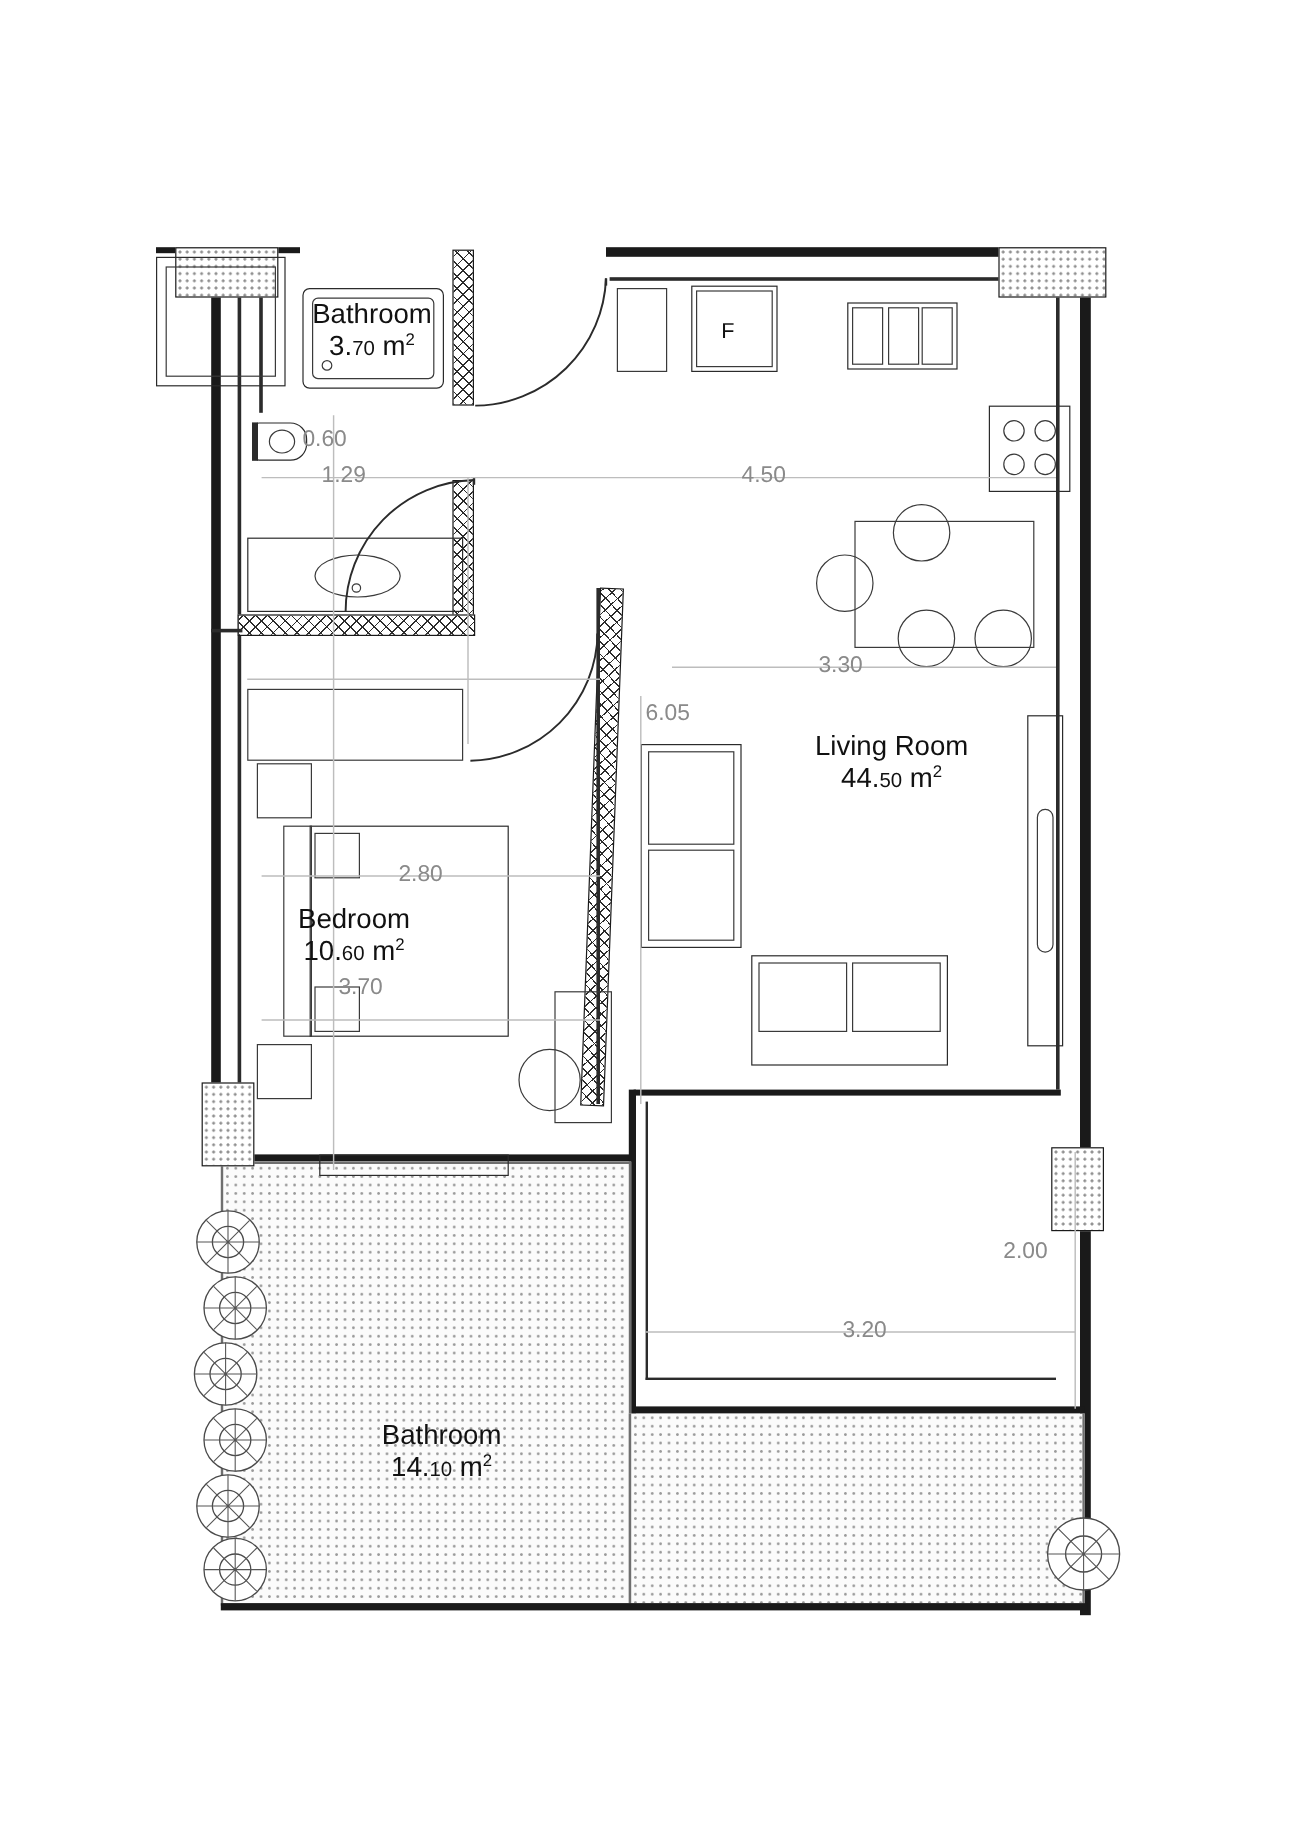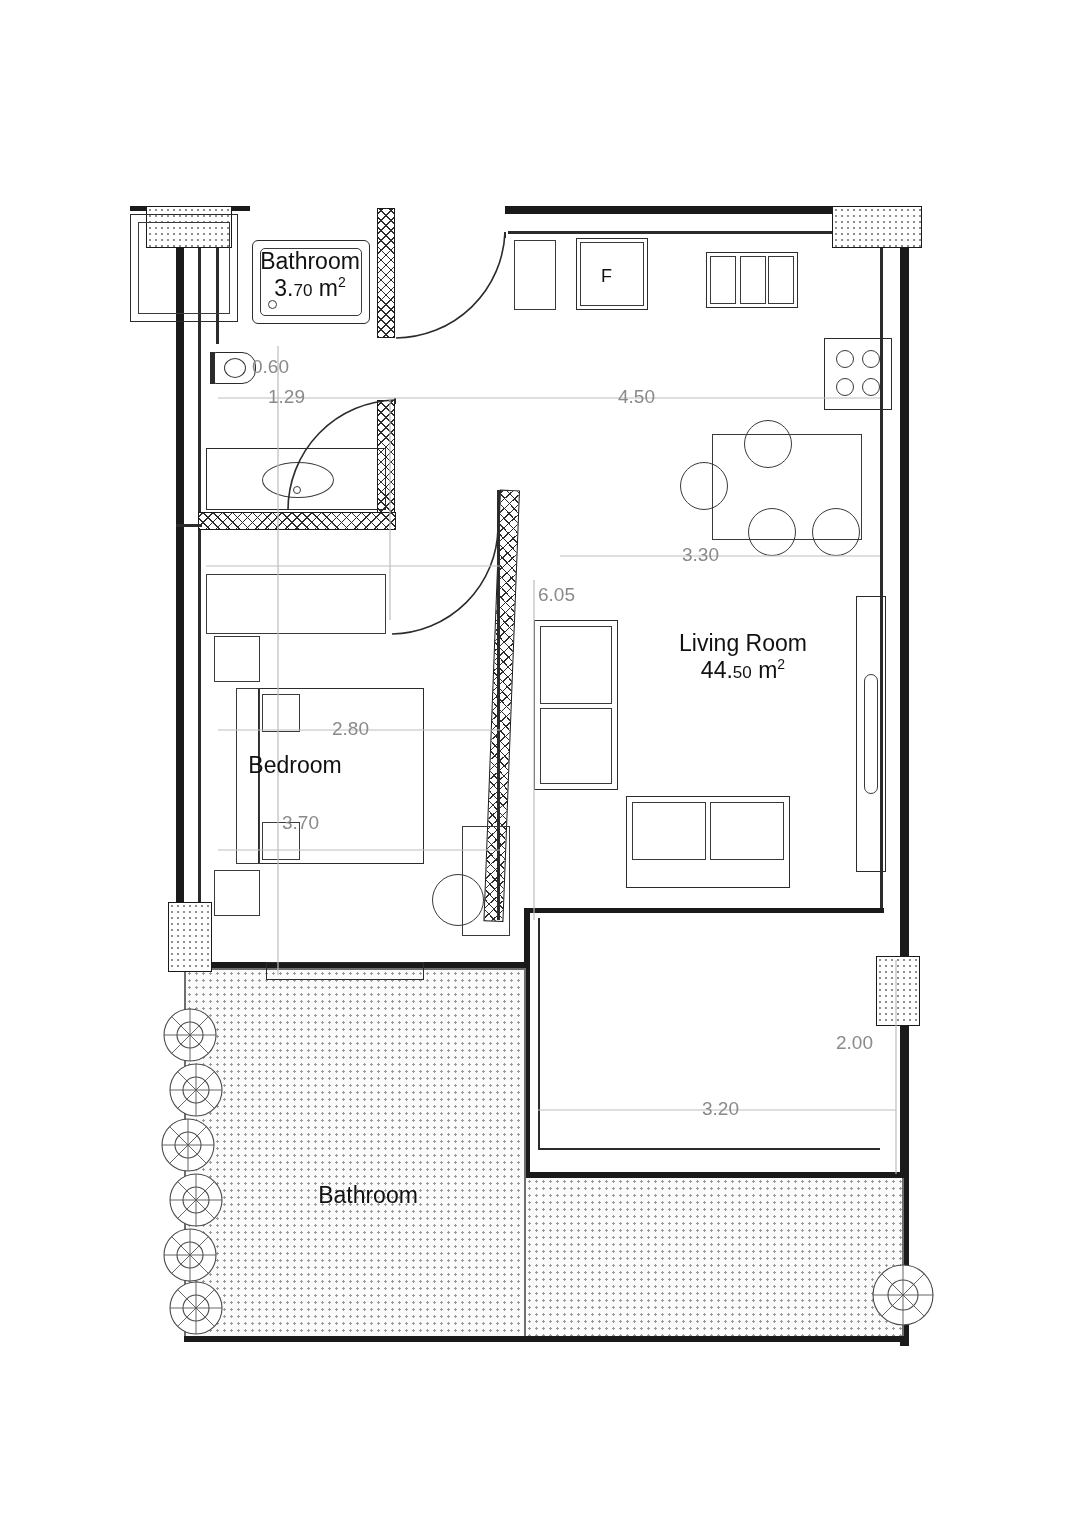"Living Room" div.lbl { top: 630px -> 608px }
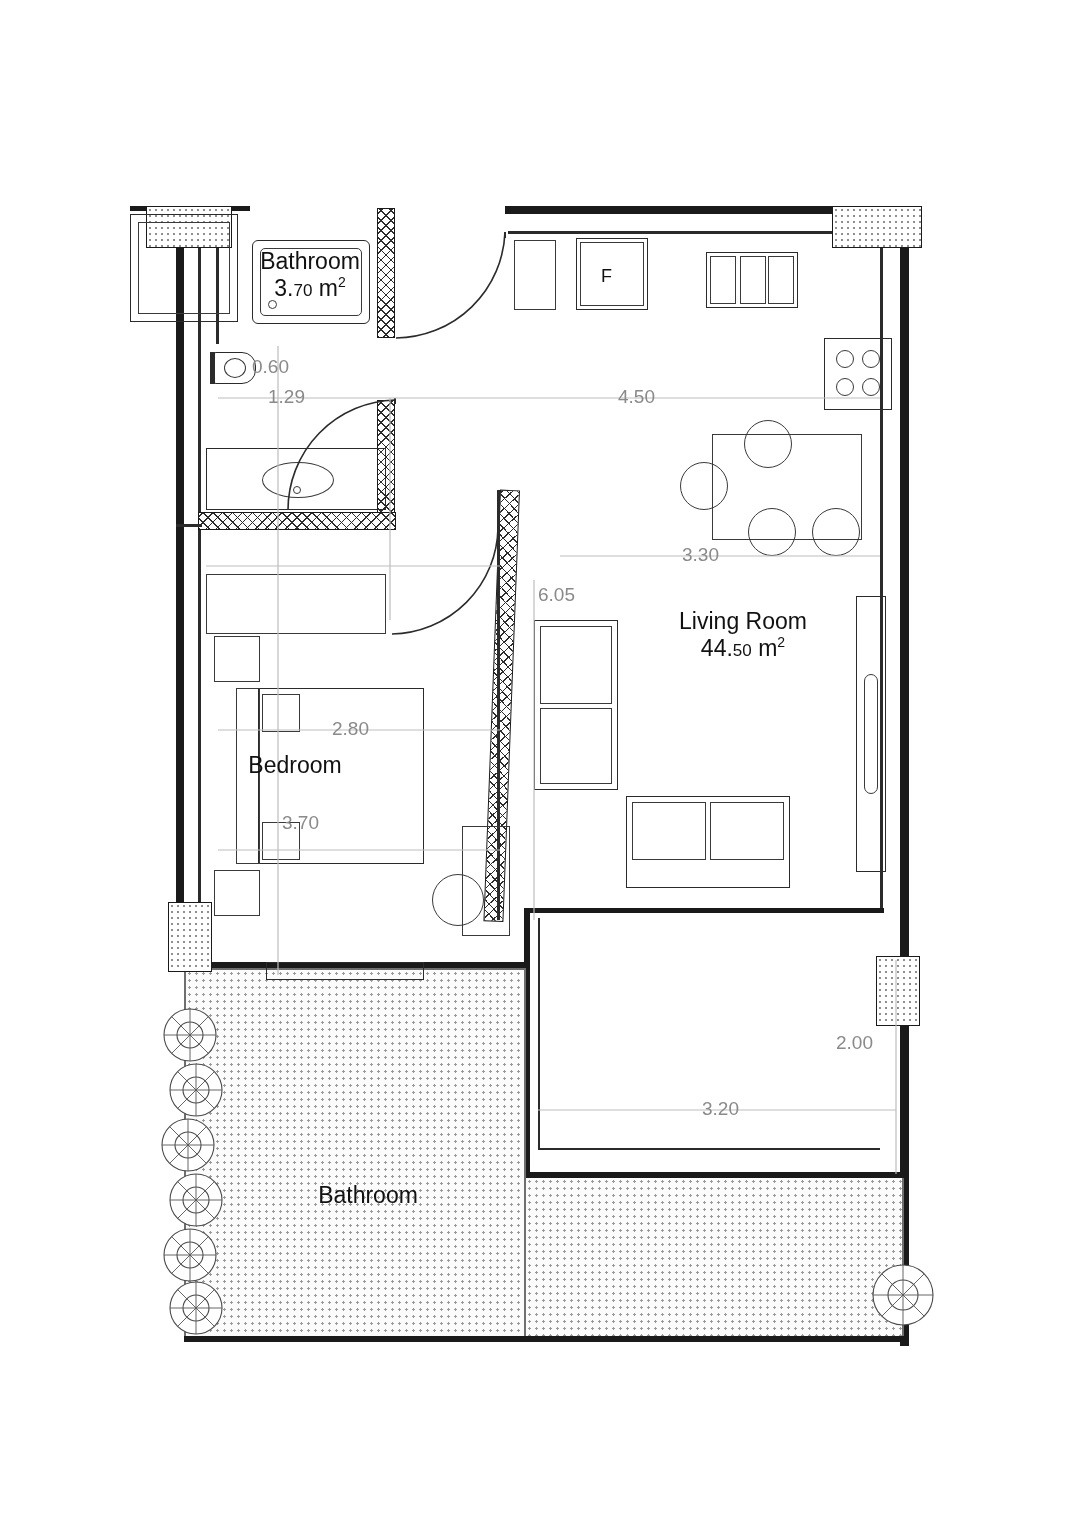"10.60 m2" div.area { html: none -> <div> <span>10.</span><span>60</span><span> m</span><sup>2</sup> </div> }
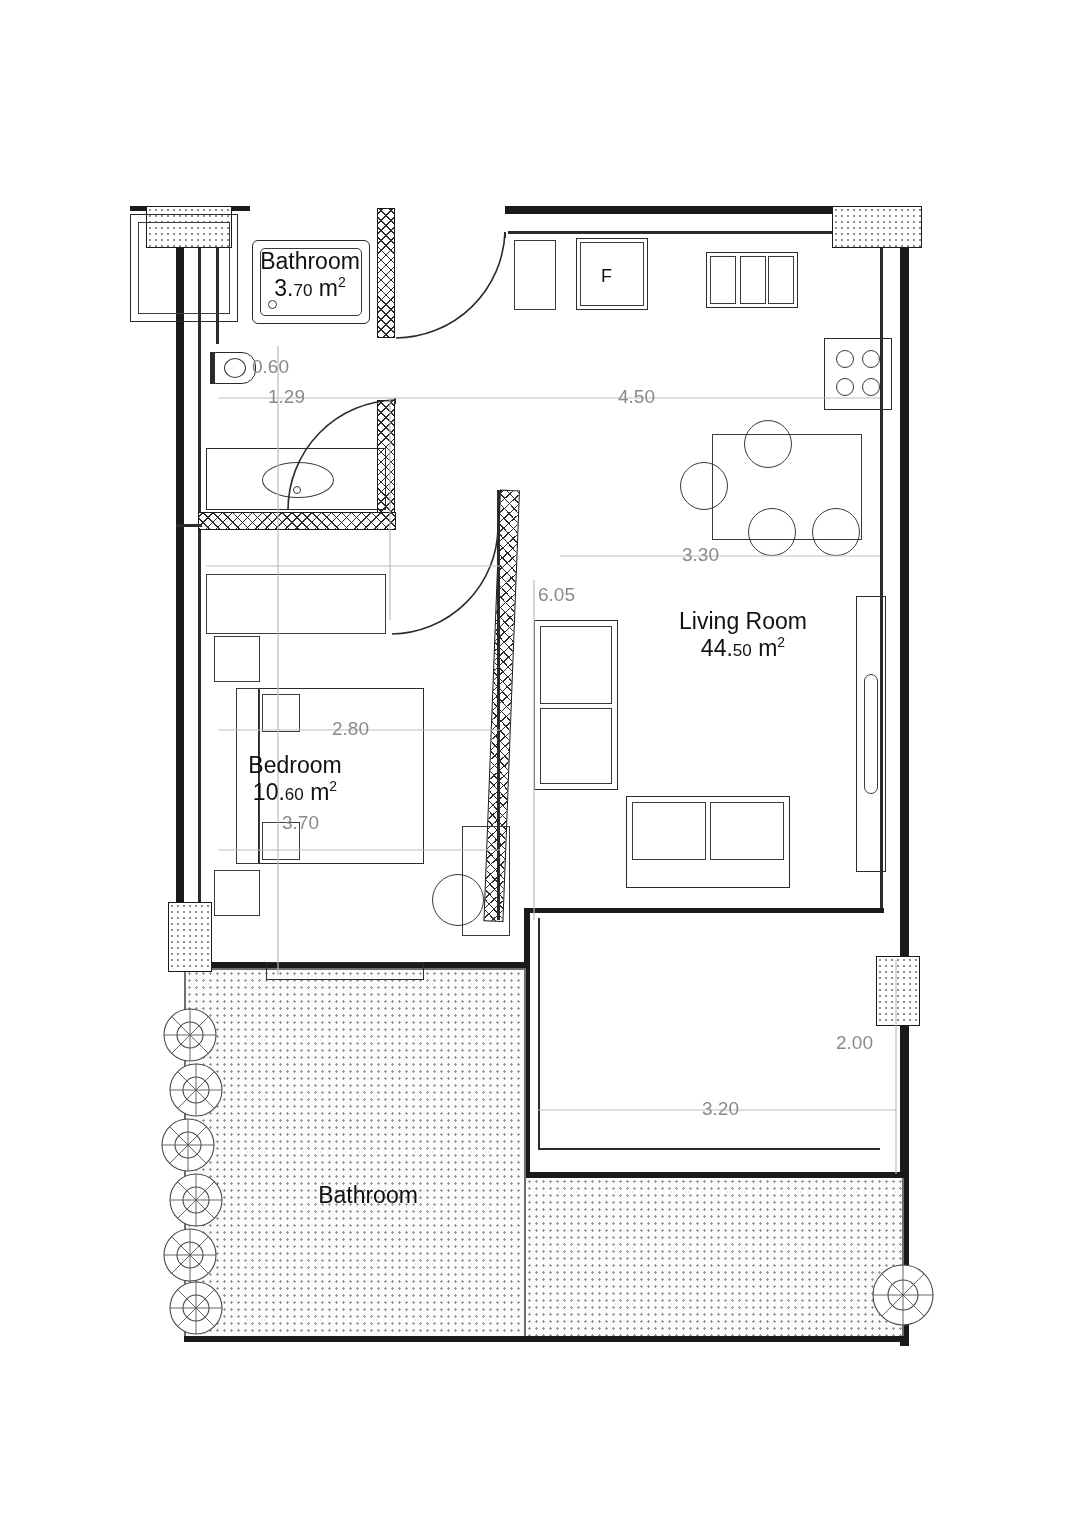"14.10 m2" div.area { html: none -> <div> <span>14.</span><span>10</span><span> m</span><sup>2</sup> </div> }
